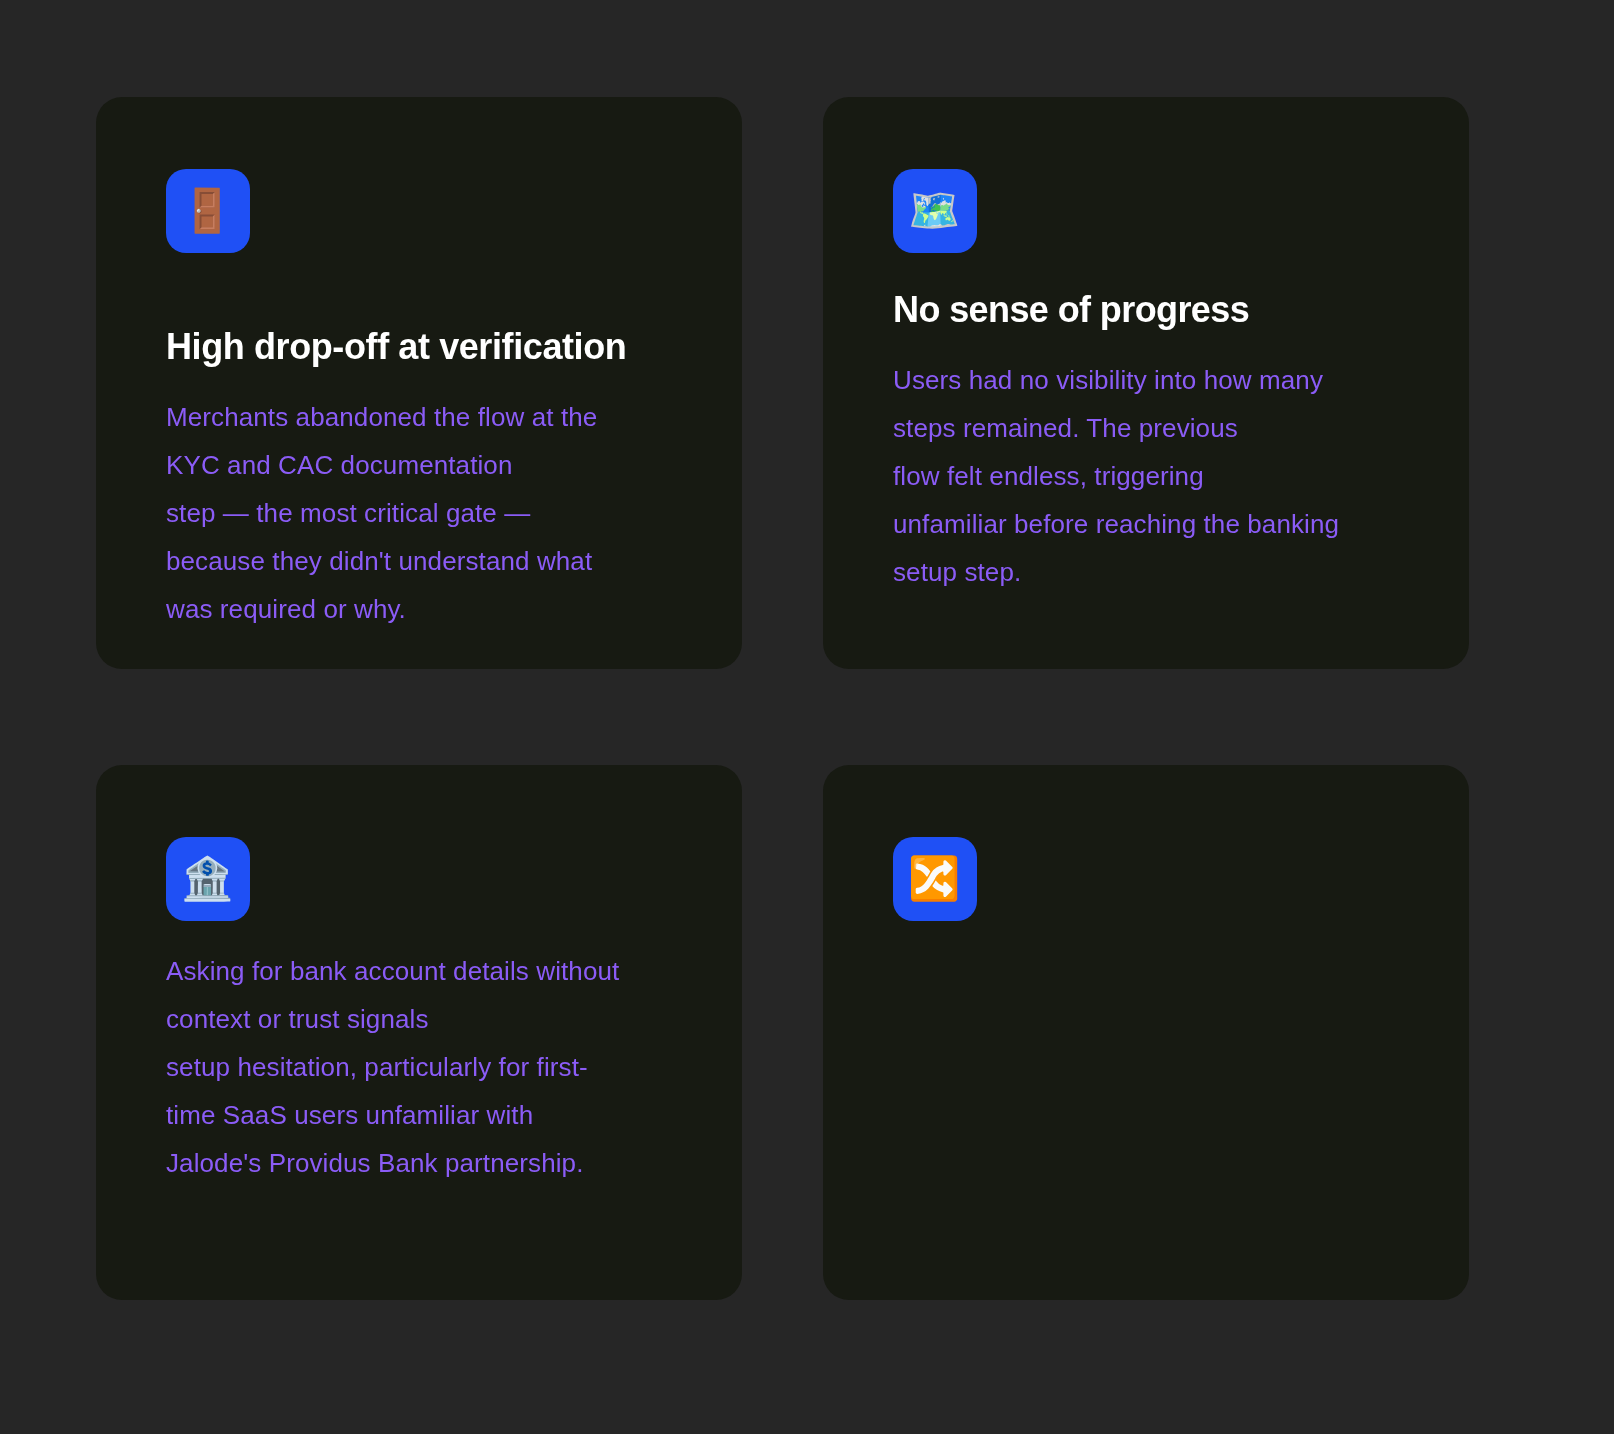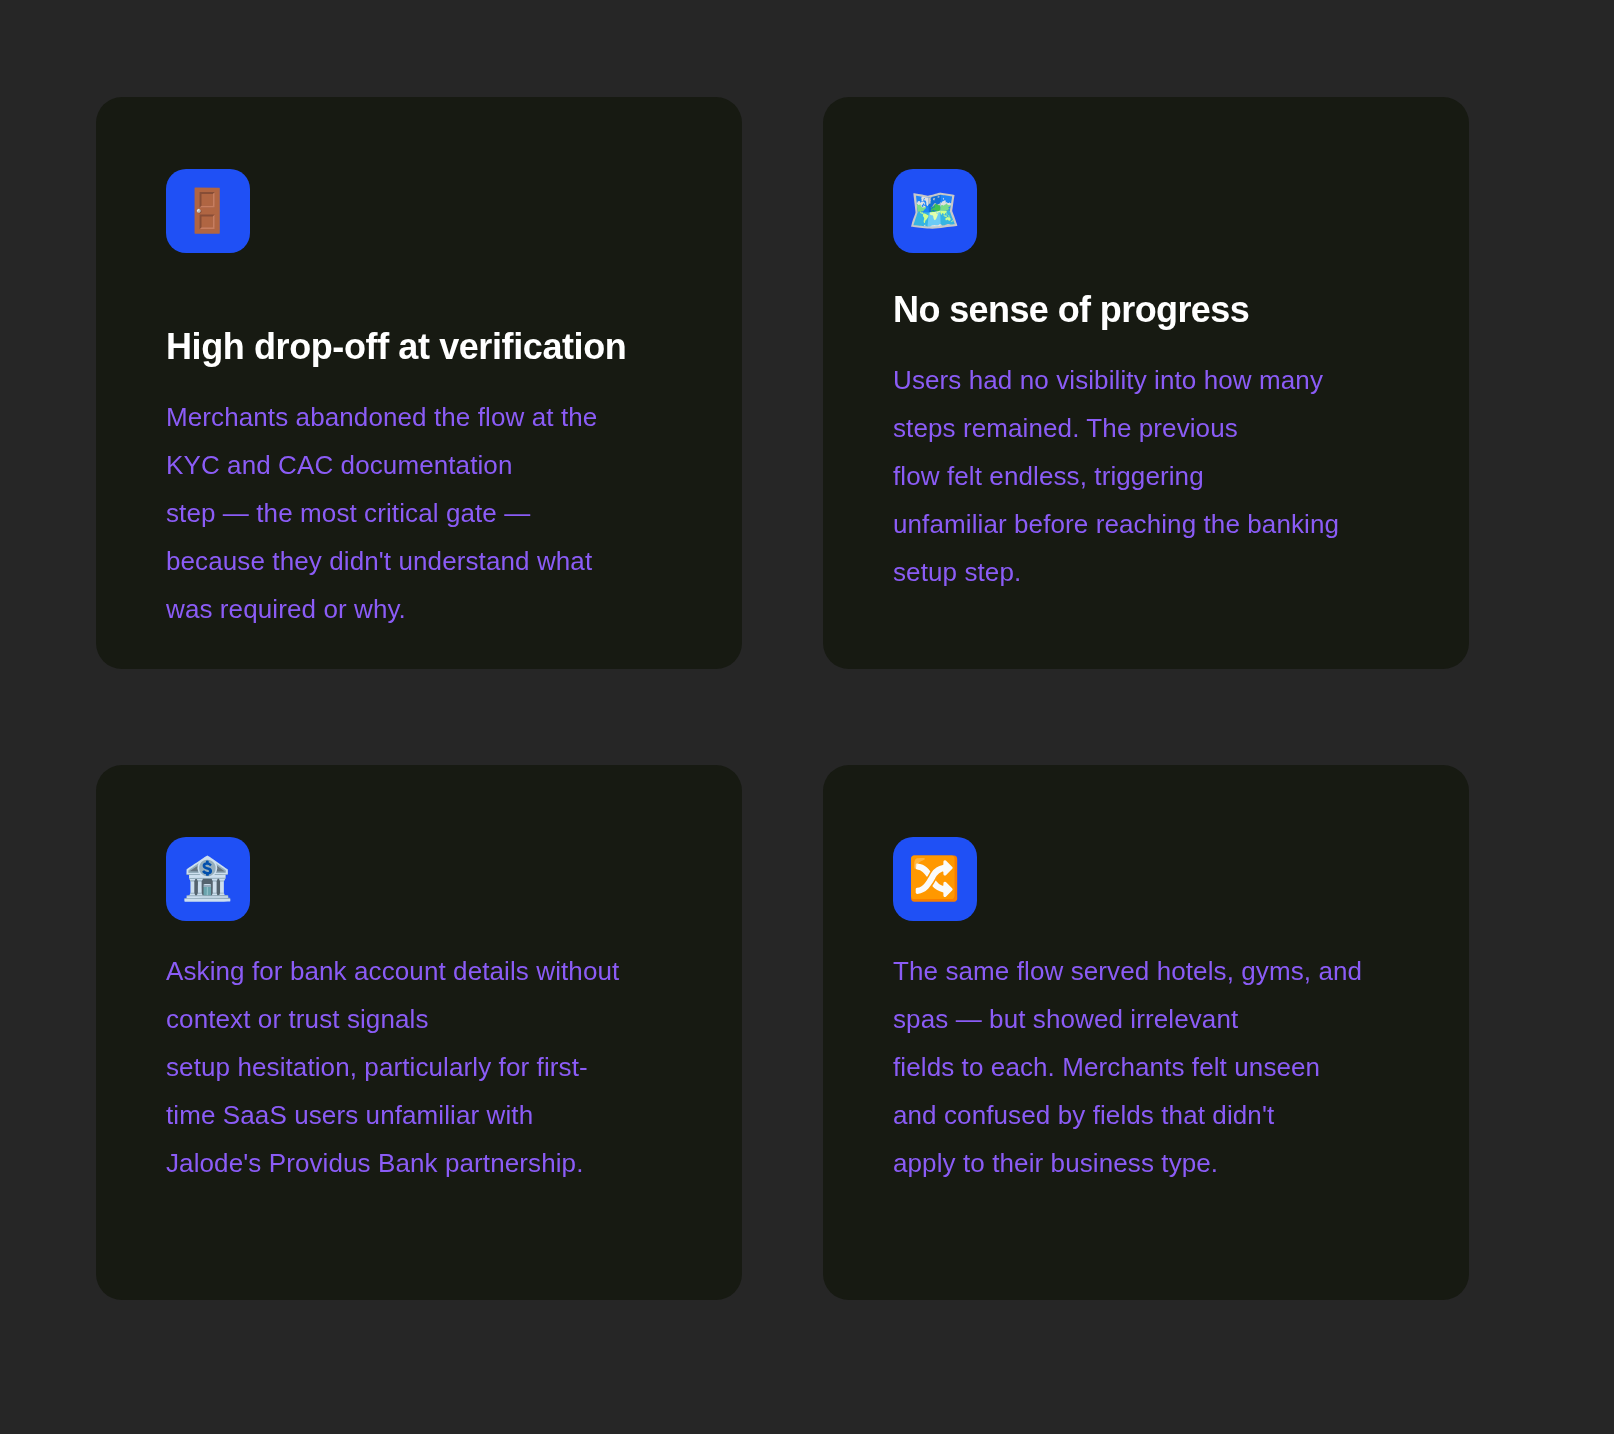"The same flow served hotels," p.card-body { html: <p>The same flow served hotels, gyms, and spas — but showed irrelevant fields to each. Merchants felt unseen and confused by fields that didn't apply to their business type.</p> -> none }
